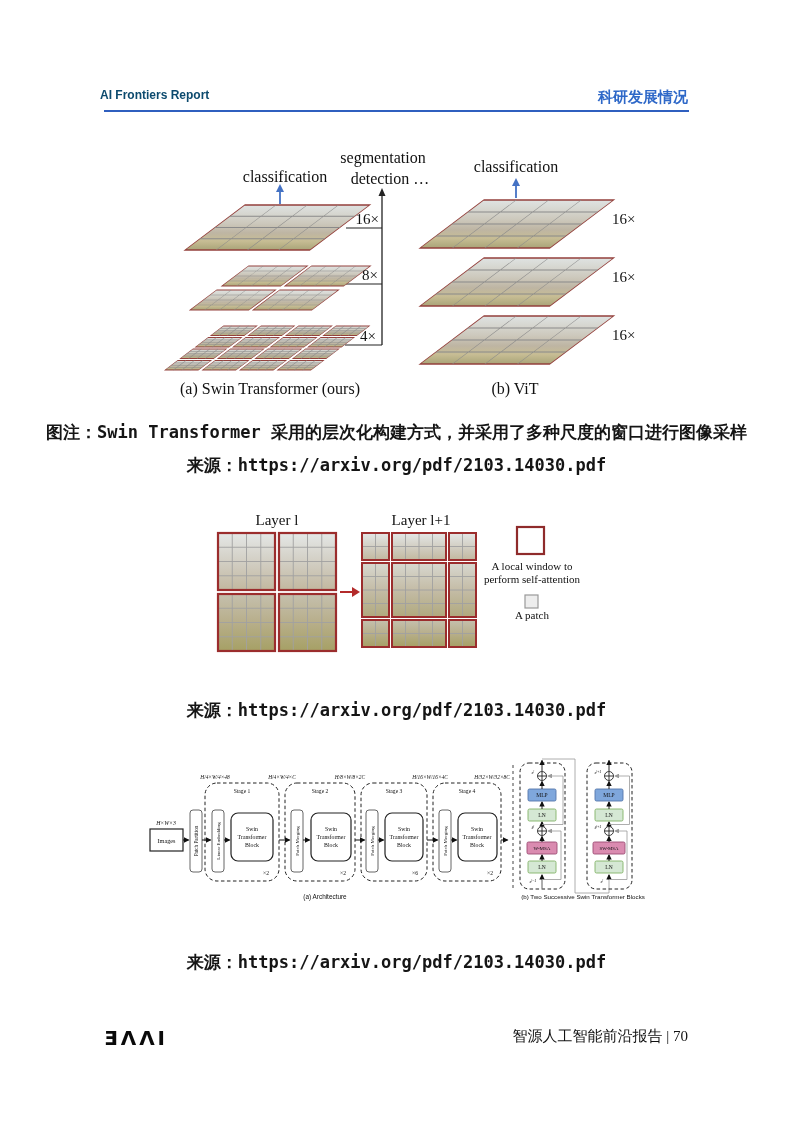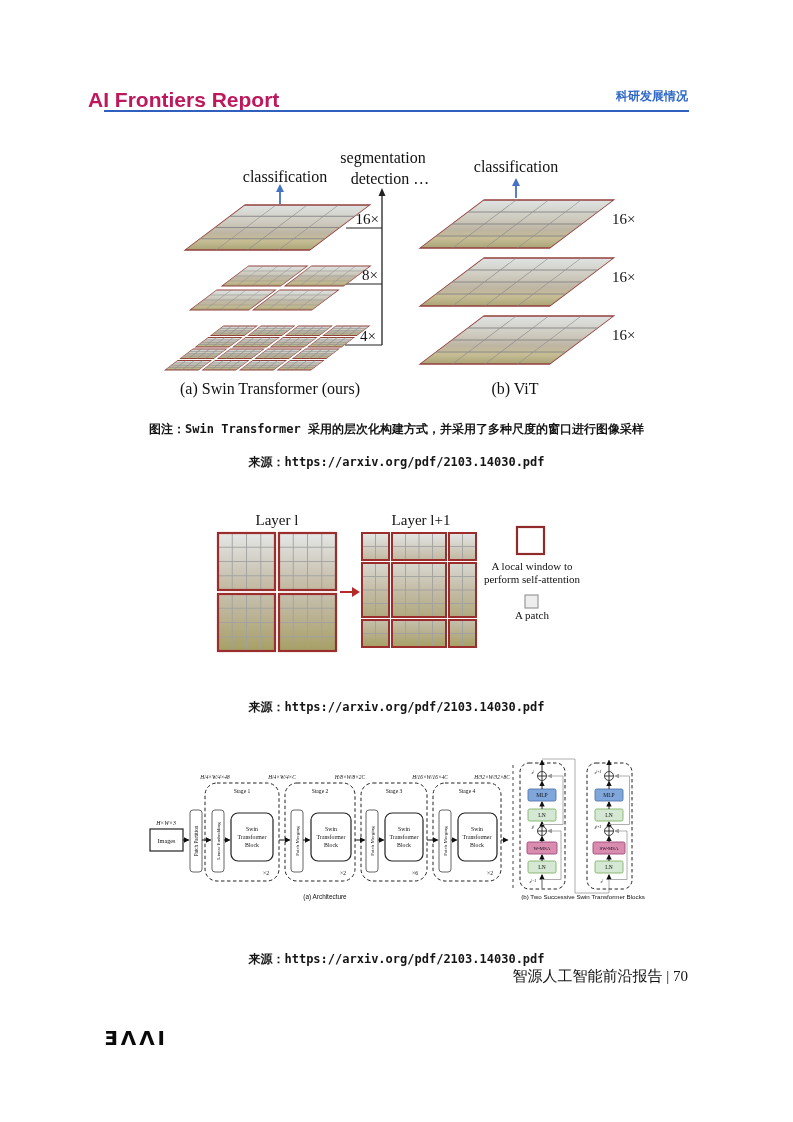"AI Frontiers Report" .hdr-left { color: #be185d -> #0c4a6e; font-size: 21px -> 12px; left: 88px -> 100px }
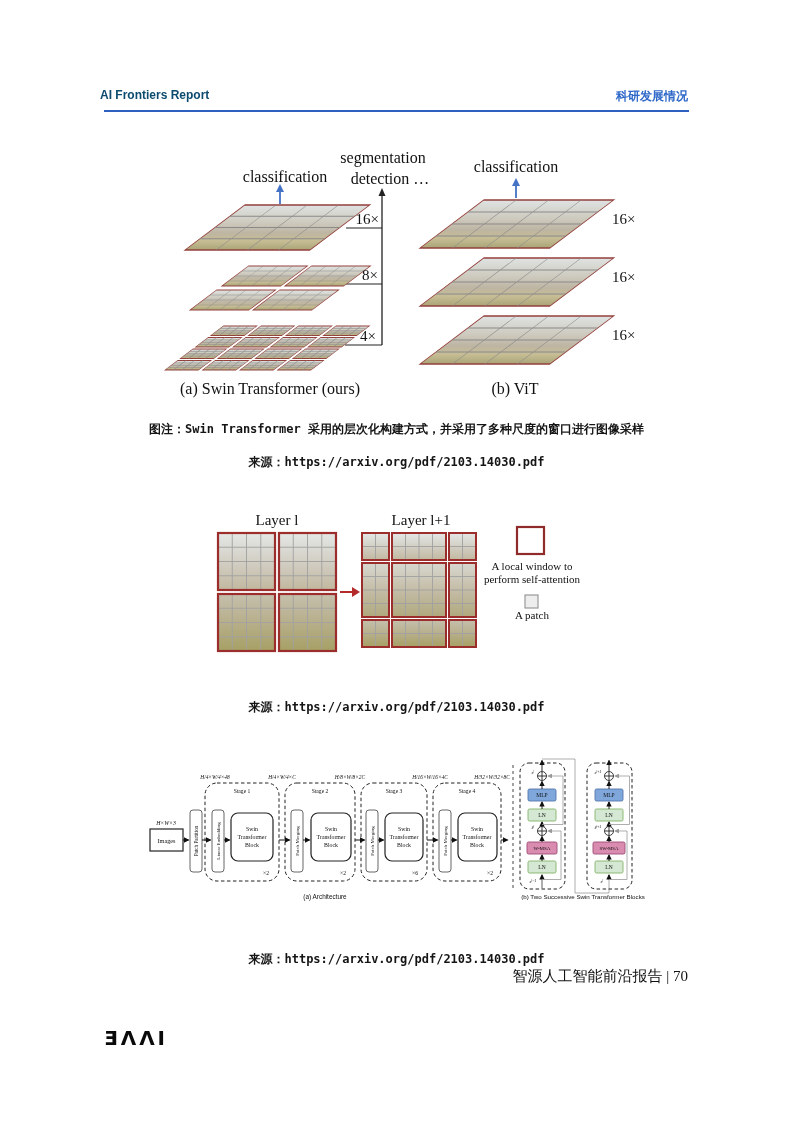"科研发展情况" .hdr-right { font-size: 12px -> 15px }
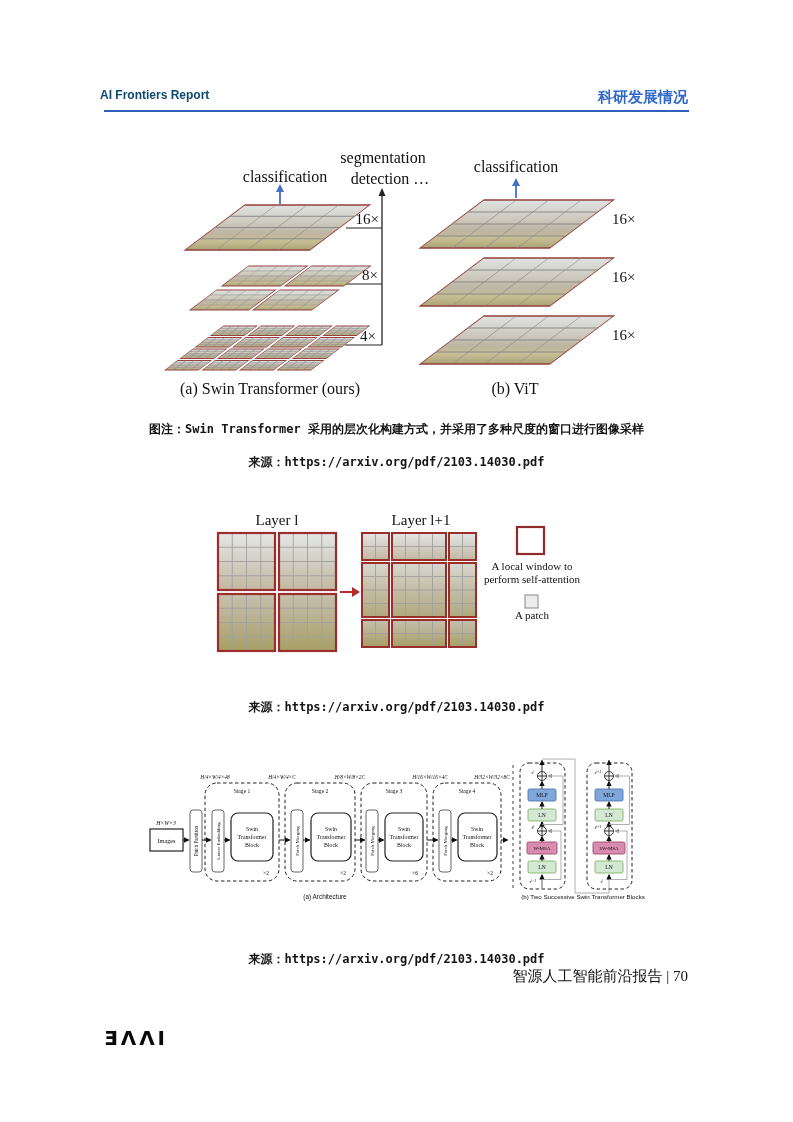"图注：Swin Transformer" .cap { font-size: 12px -> 17px }
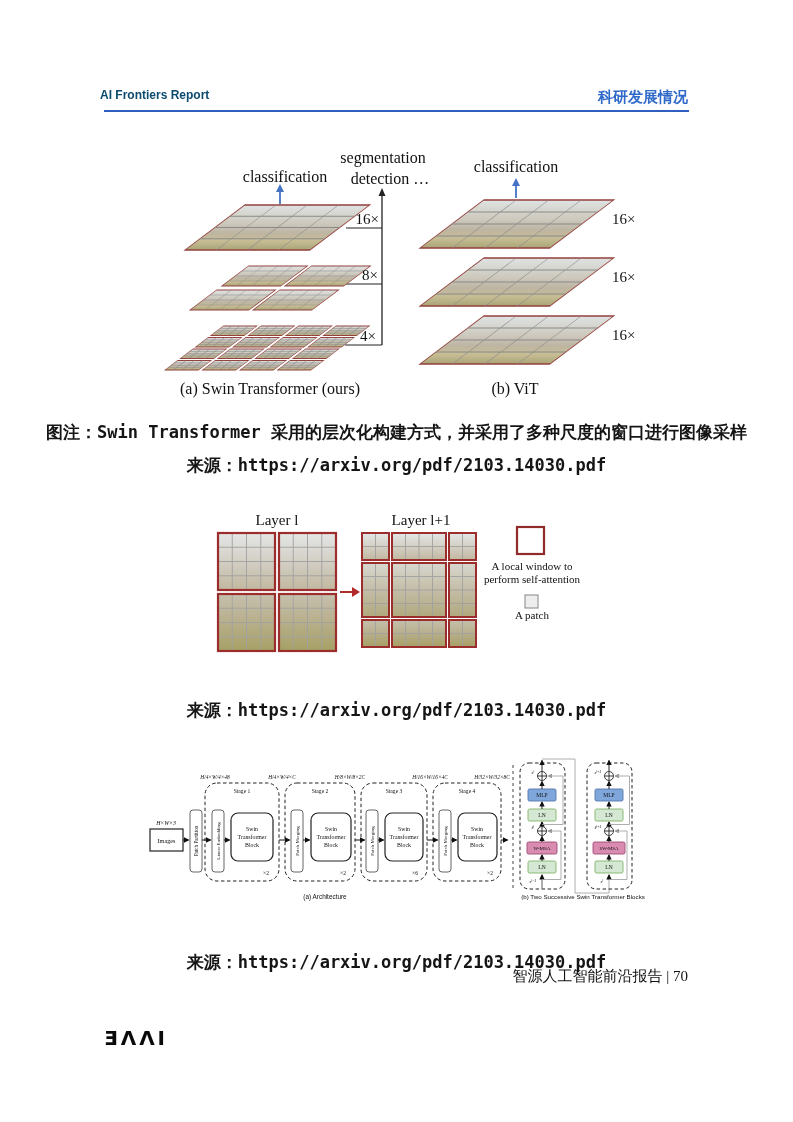"智源人工智能前沿报告 | 70" .ftr-right { top: 967px -> 1027px }
